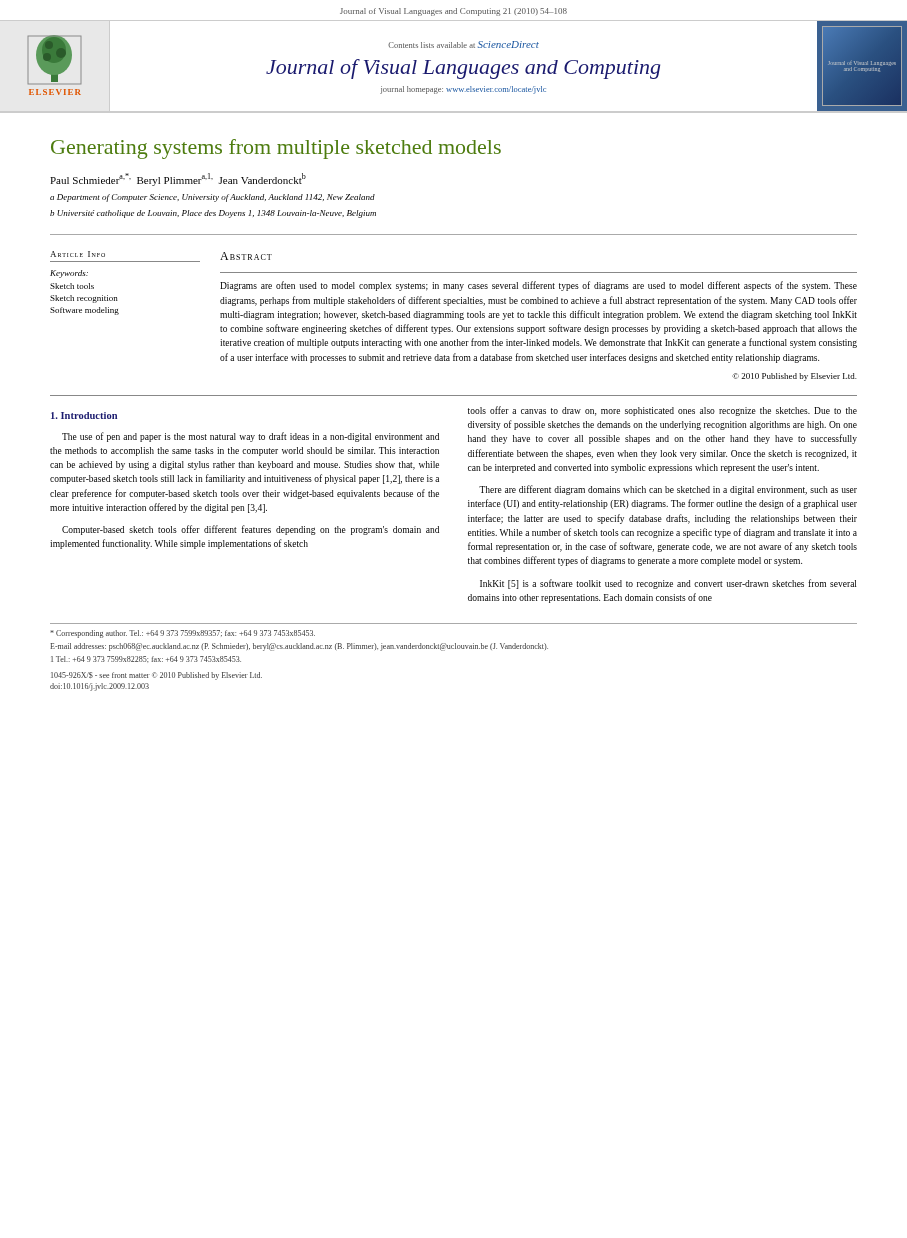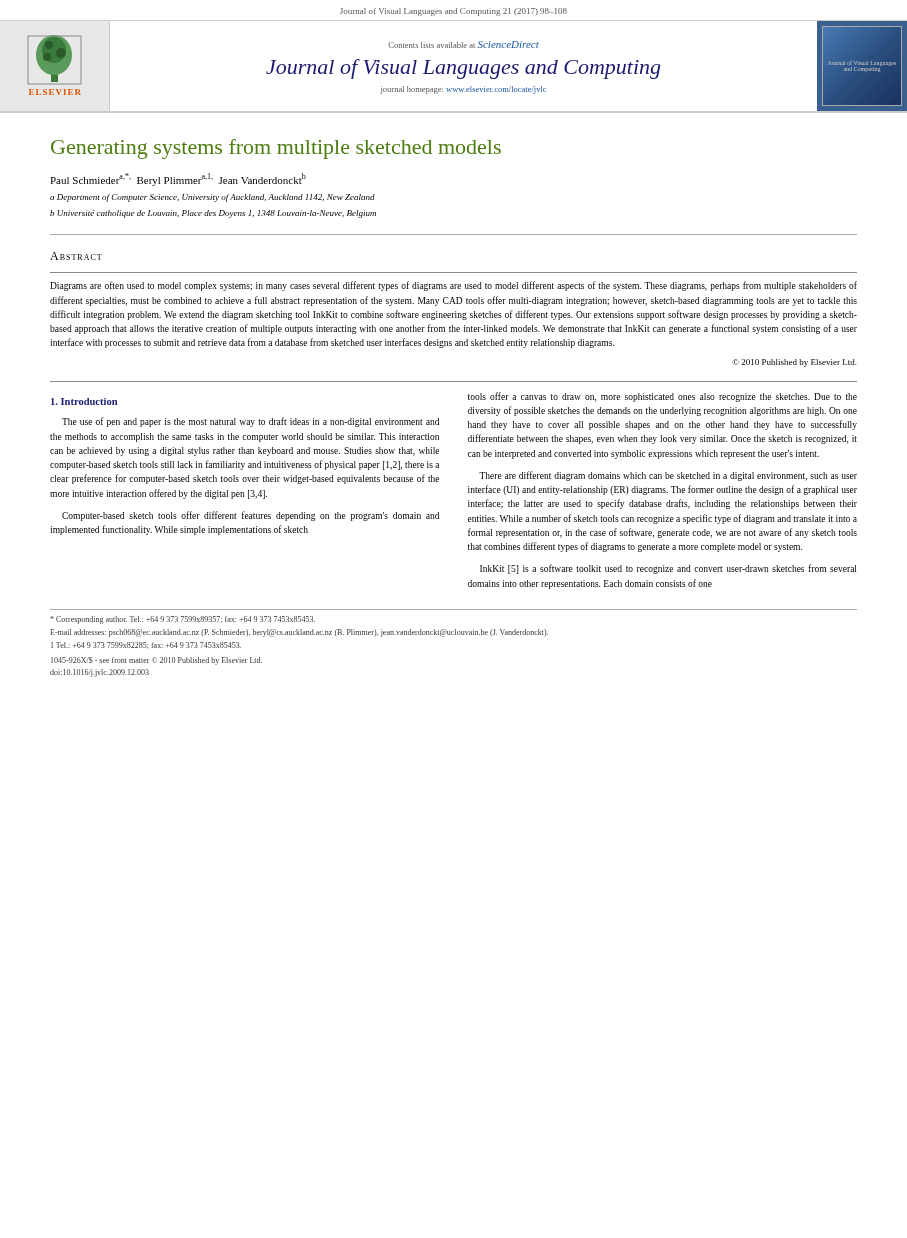"Journal of Visual Languages and Computing 21" span { text: 2017) 98 -> 2010) 54 }
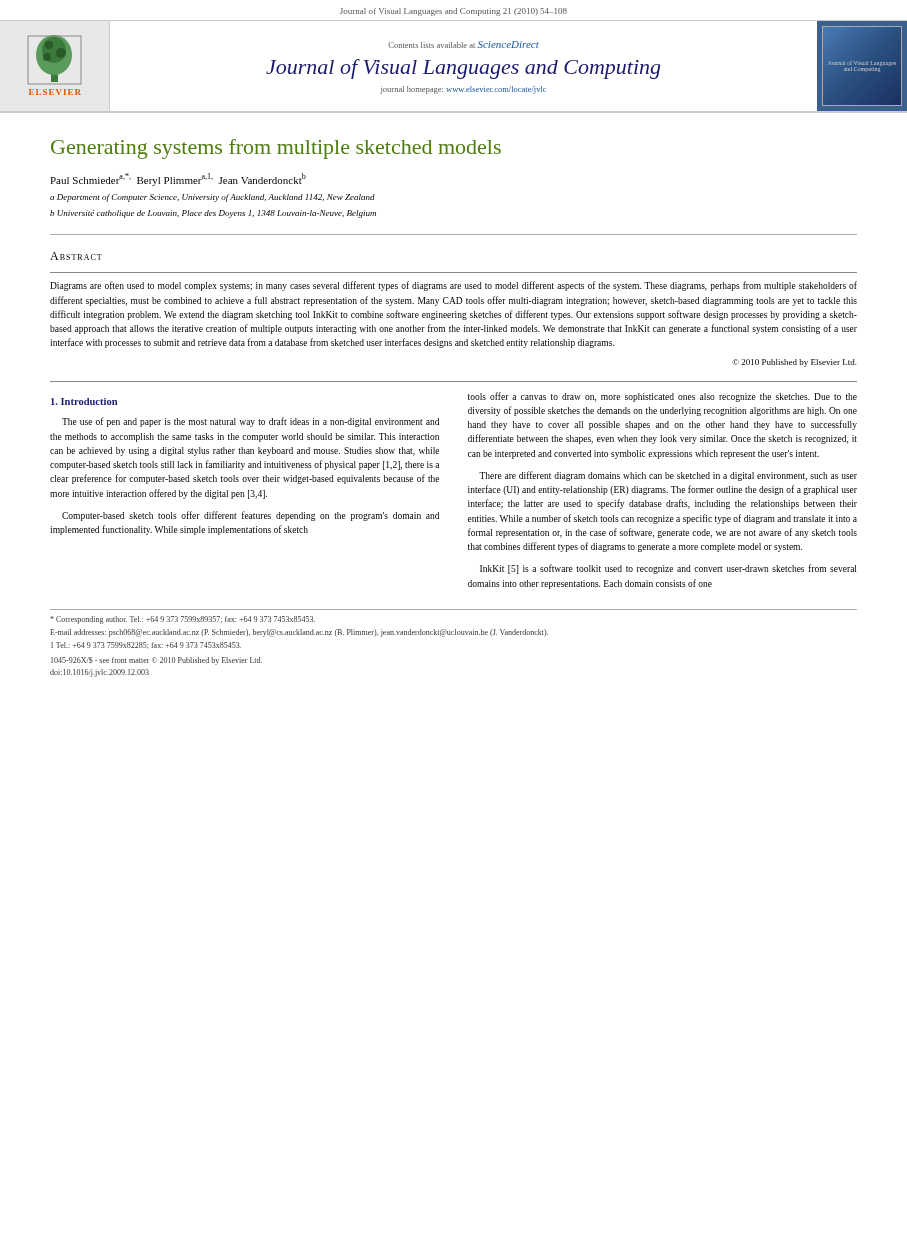"Article Info" div.article-info { html: none -> <div> <div>Article Info</div> <div>Keywords:</div> <div>Sketch tools</div> <div>Sketch recognition</div> <div>Software modeling</div> </div> }
